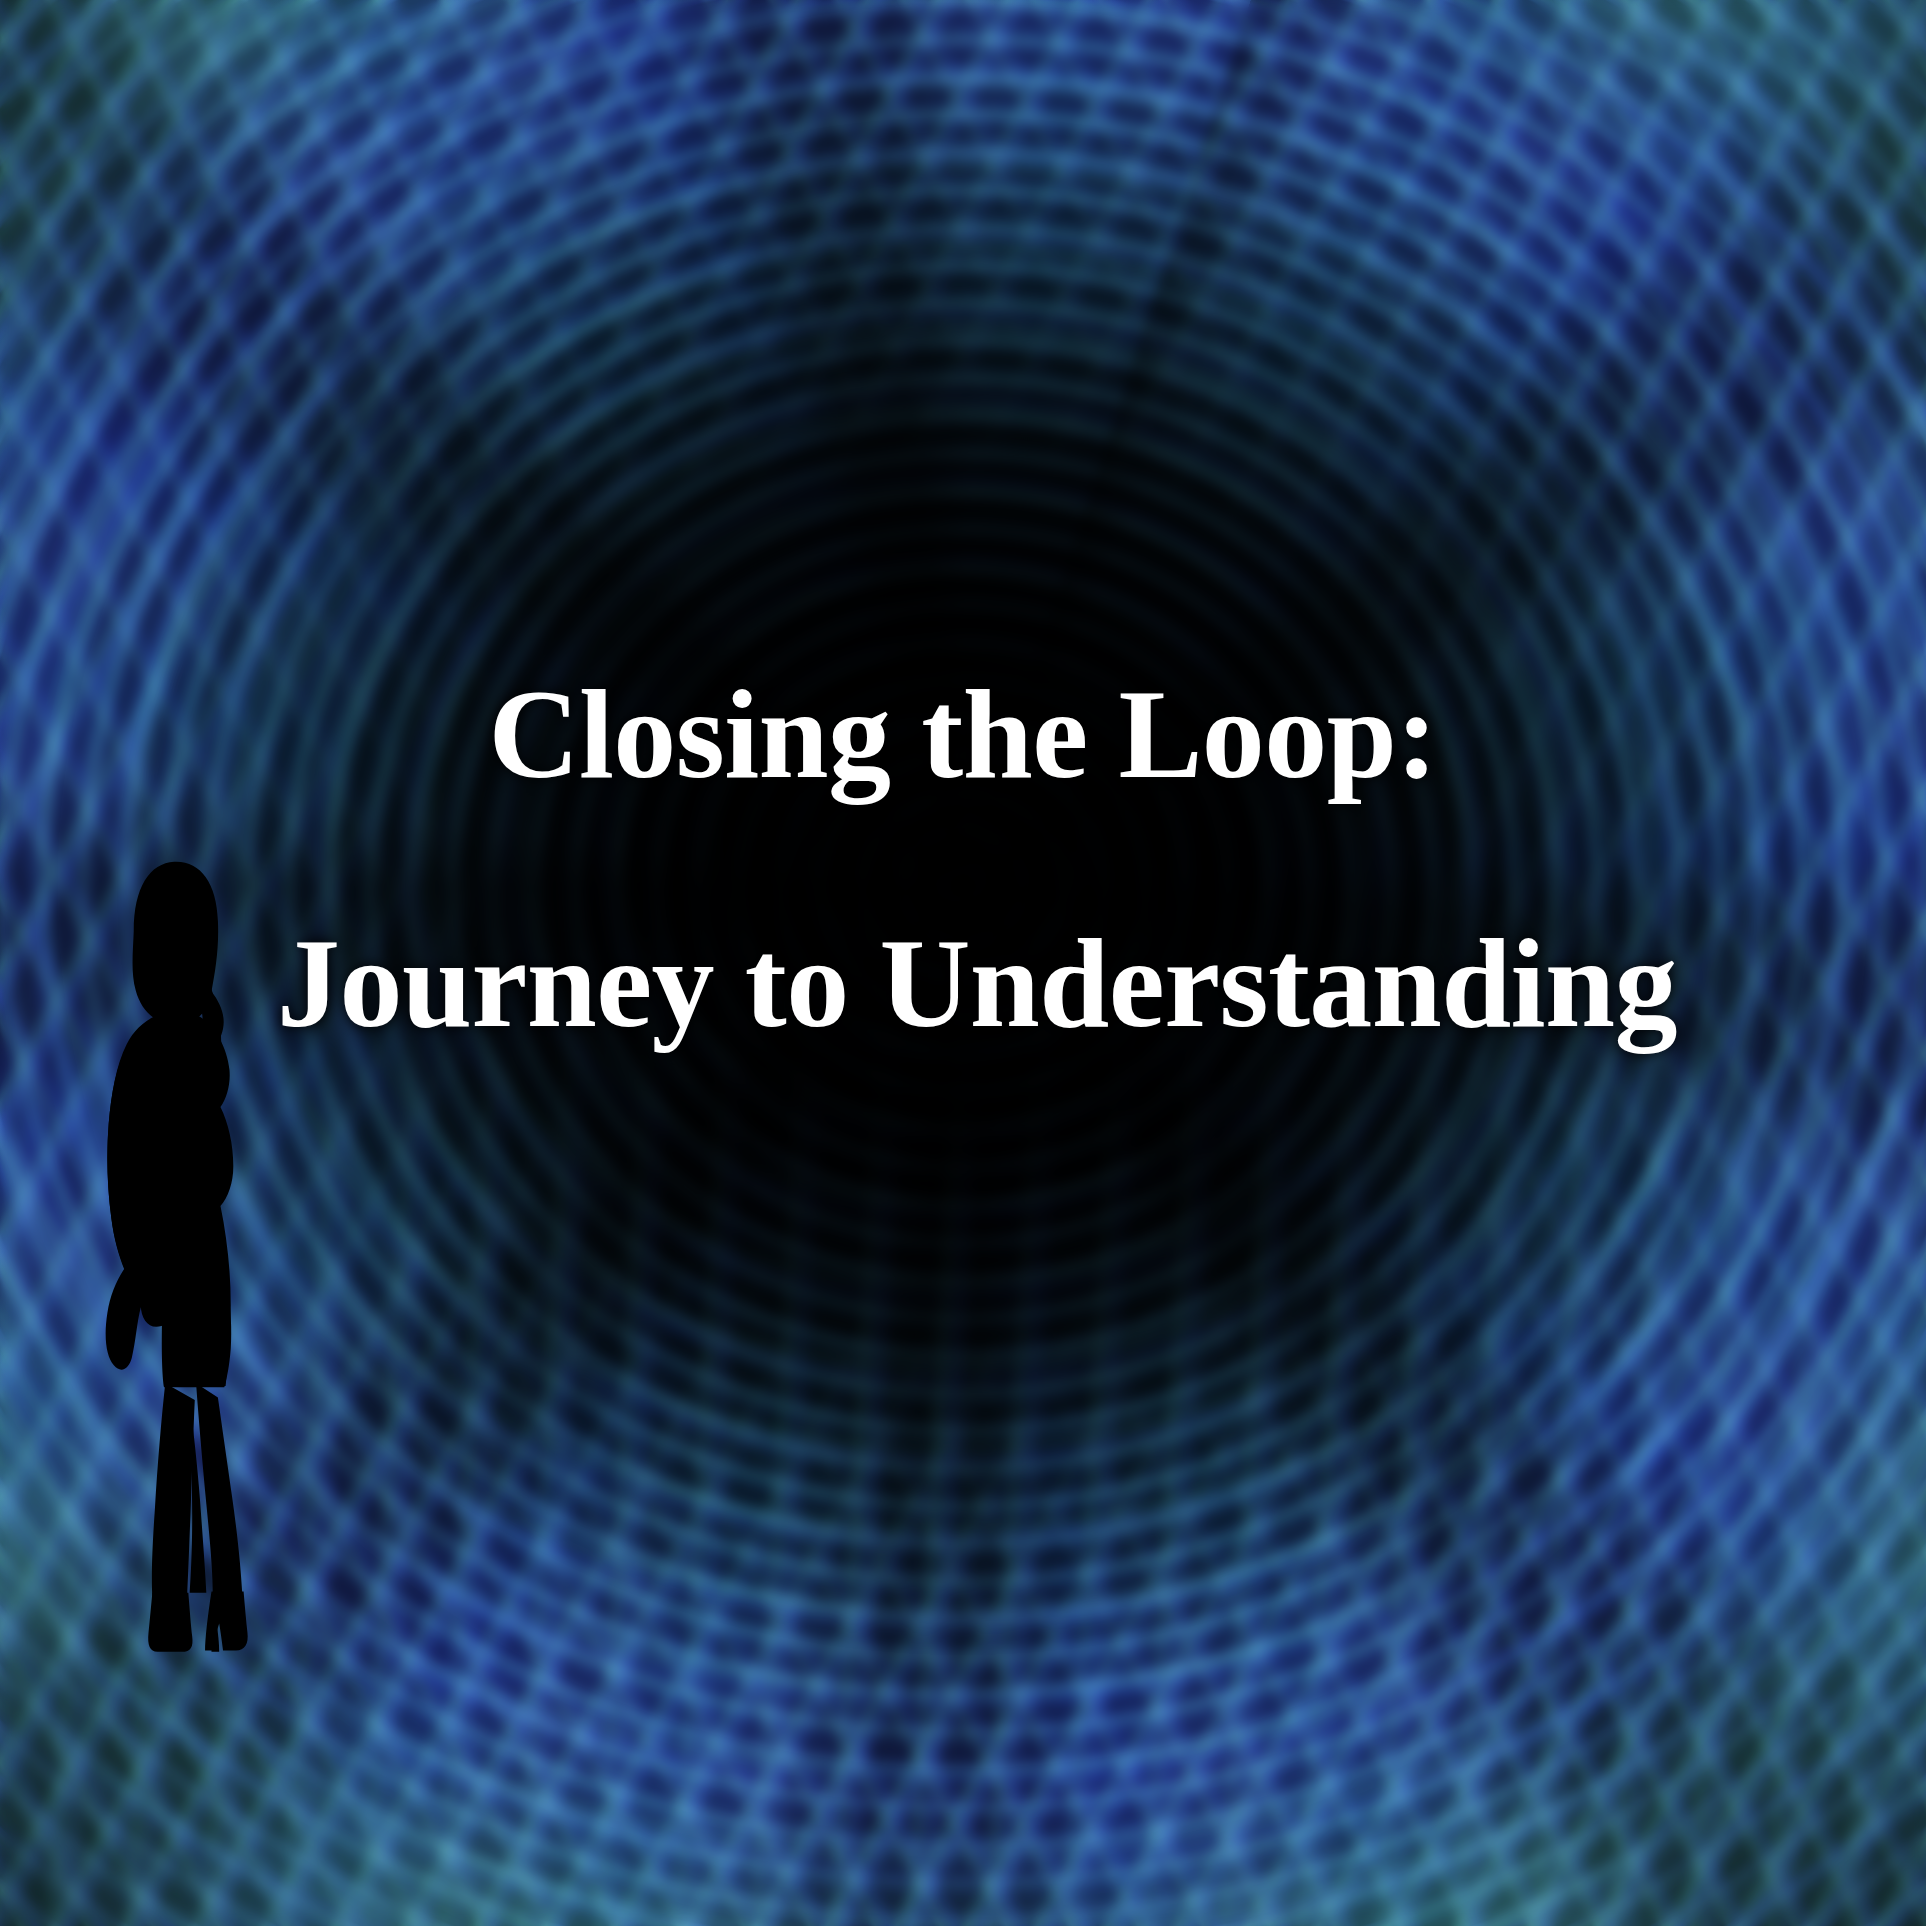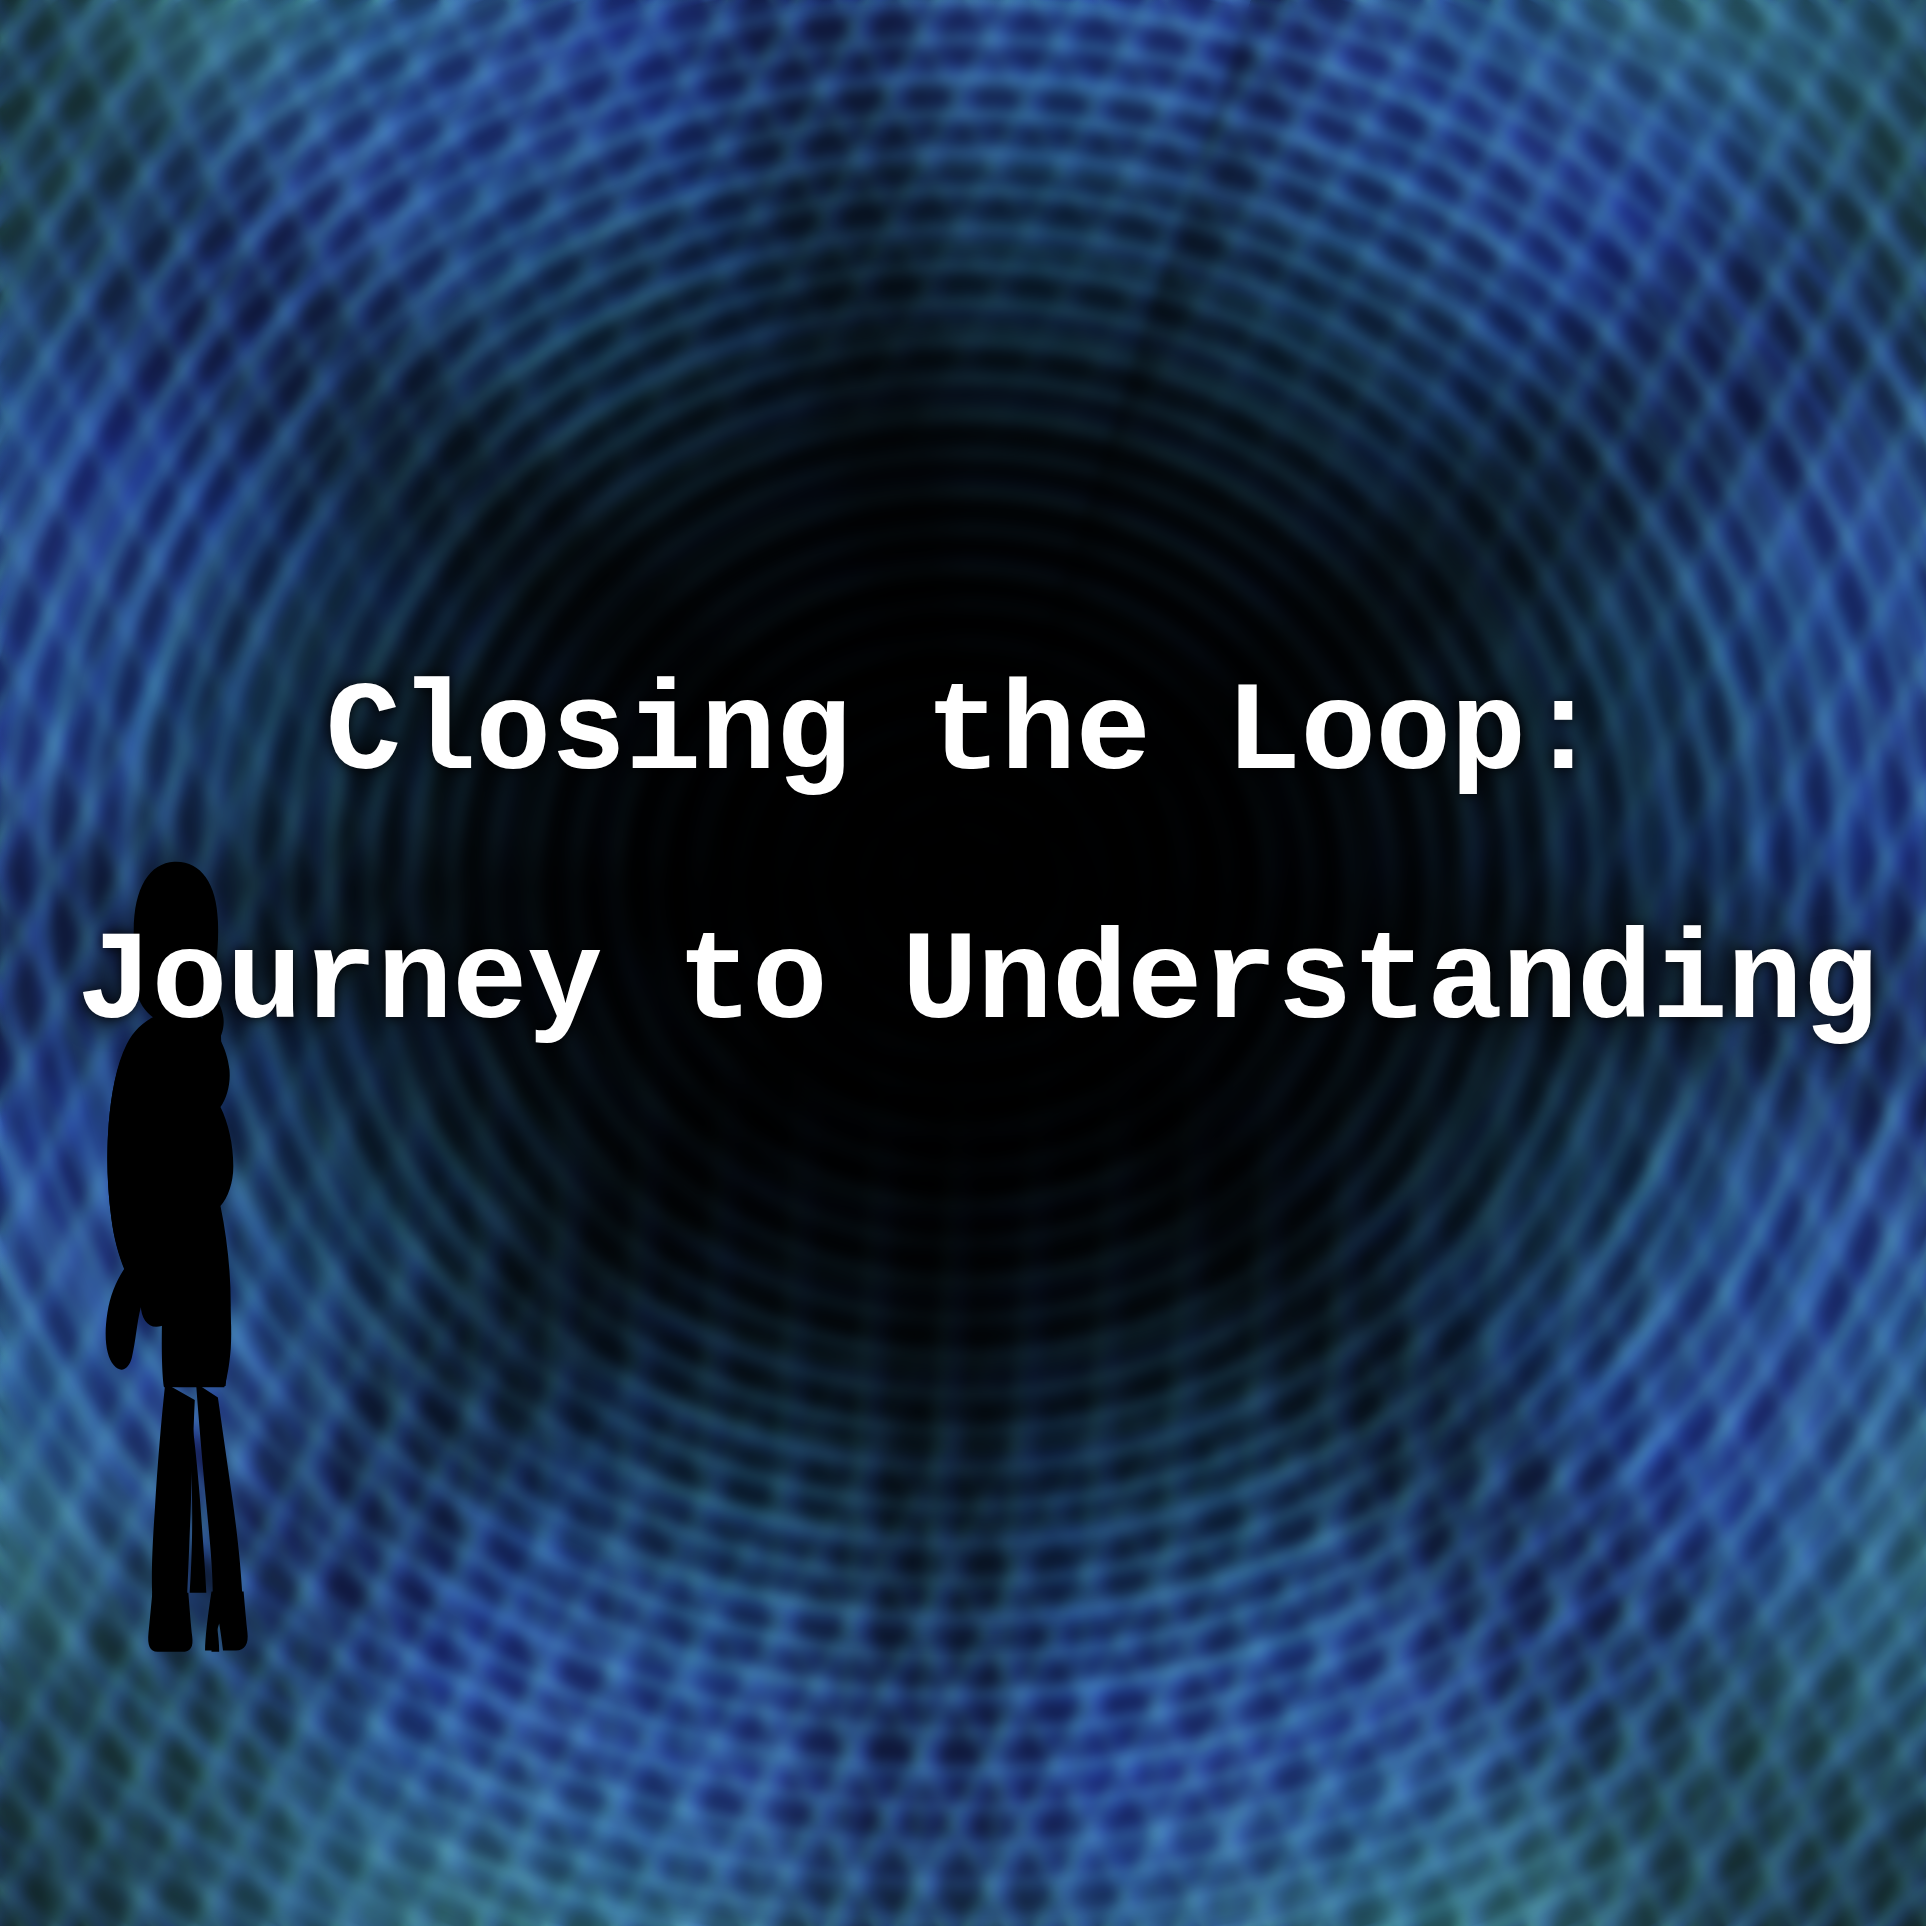"Closing the Loop:" #cover { font-family: Liberation Mono, monospace -> Liberation Serif, serif }
